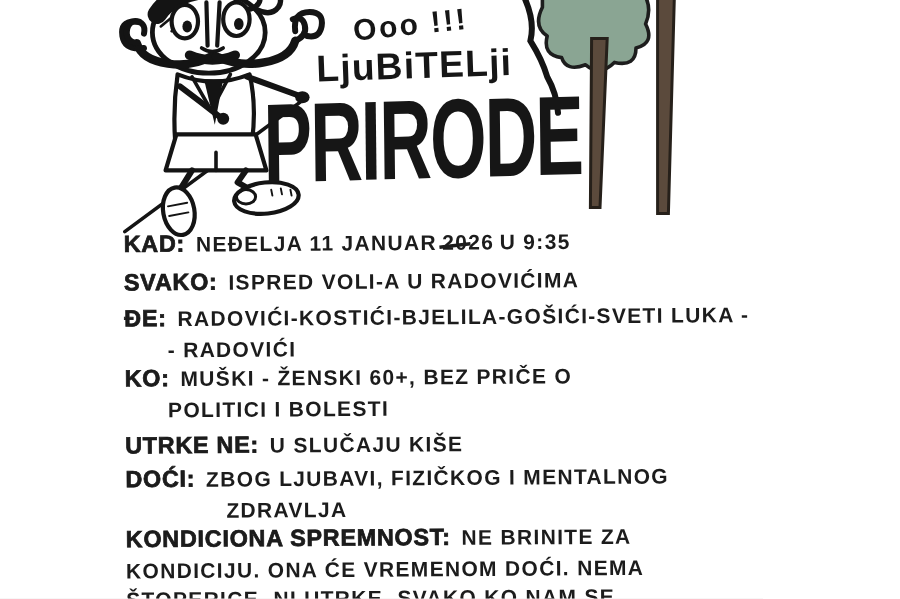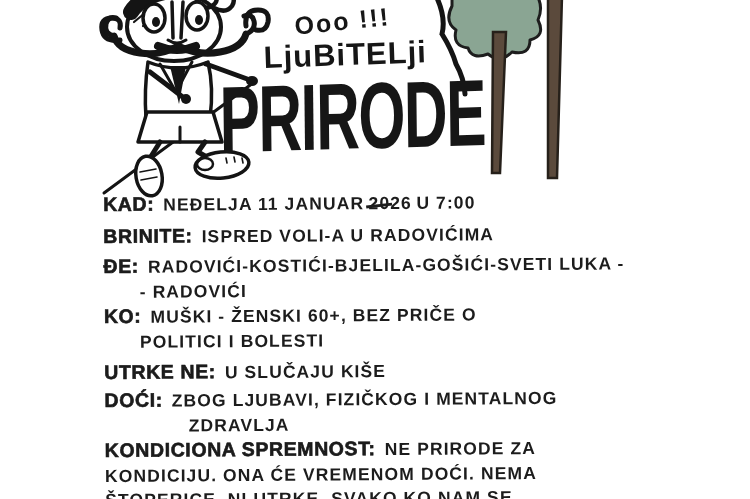"U 7:00" span.val { text: 7:00 -> 9:35 }
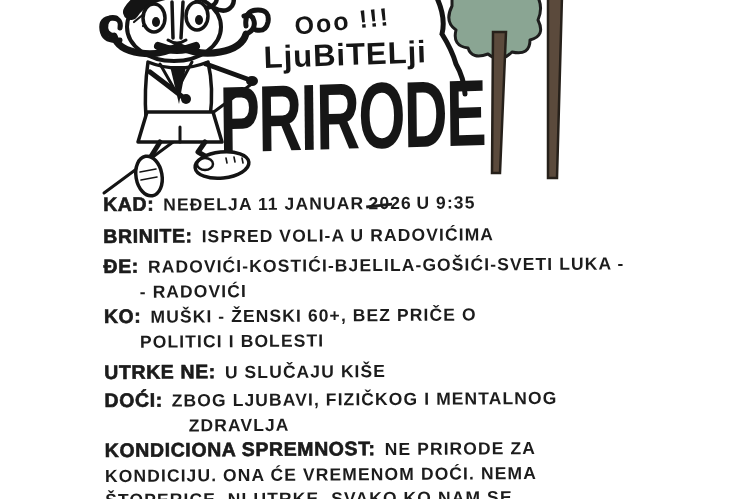"BRINITE:" span.lbl { text: BRINITE -> SVAKO }
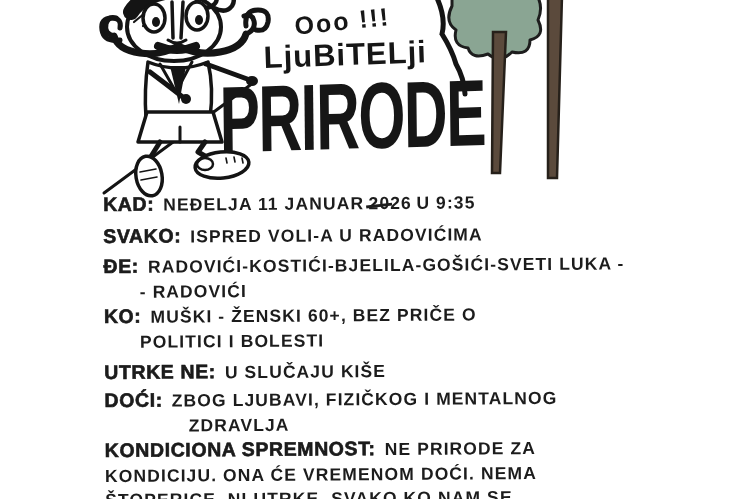"NE PRIRODE ZA" span.val { text: PRIRODE -> BRINITE }
